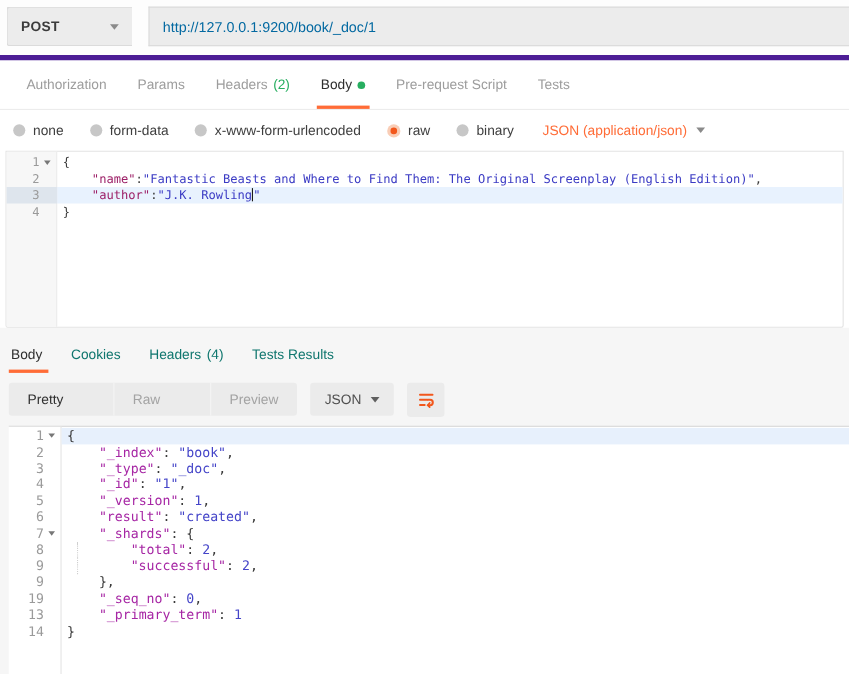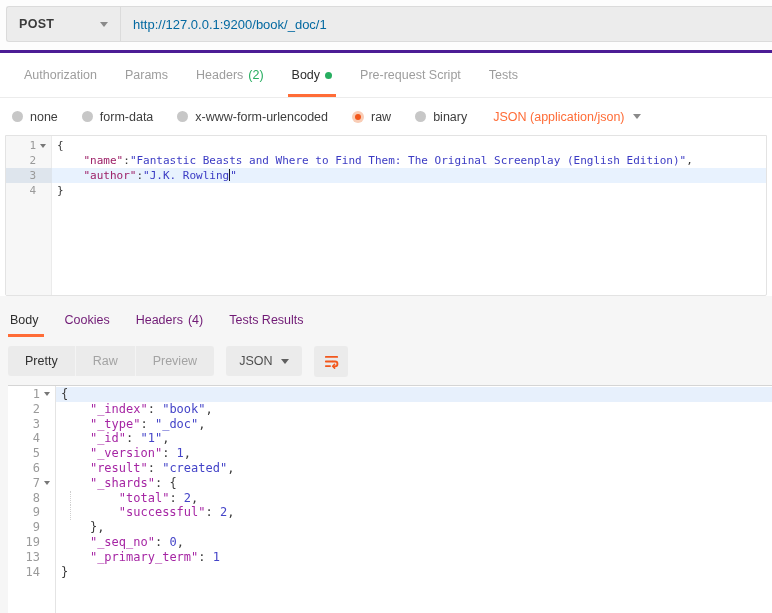"POST" .urlbar { border-bottom: 3px solid #4c1d95 -> 5px solid #4c1d95; gap: none -> 15px }
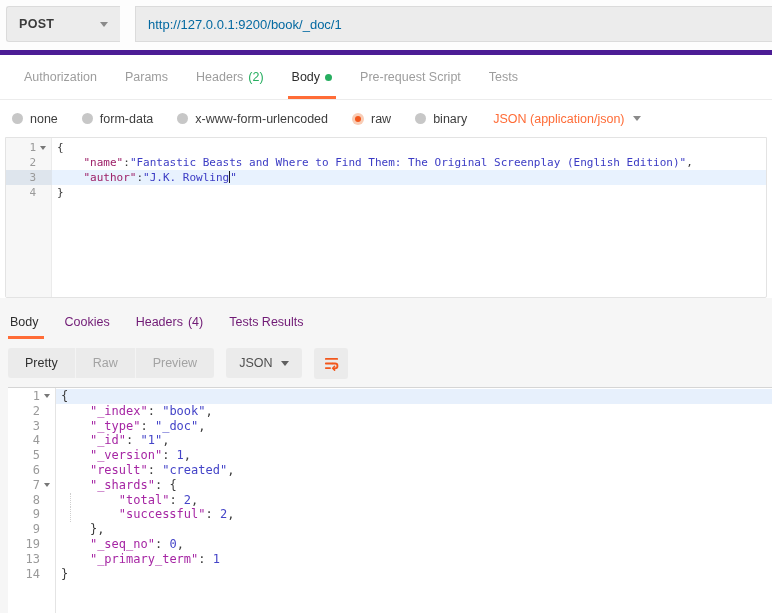"Cookies" .rtab { color: #701a75 -> #0f766e }
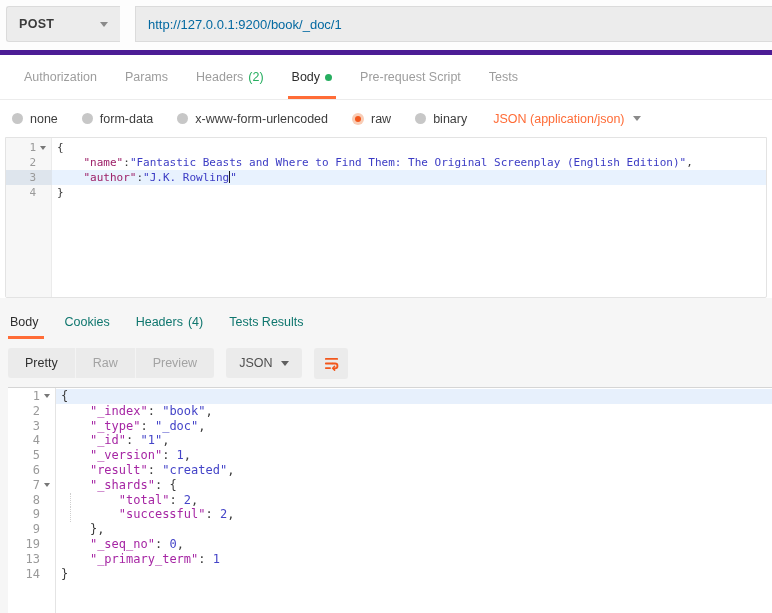"Pretty" .seggroup { gap: none -> 28px }
